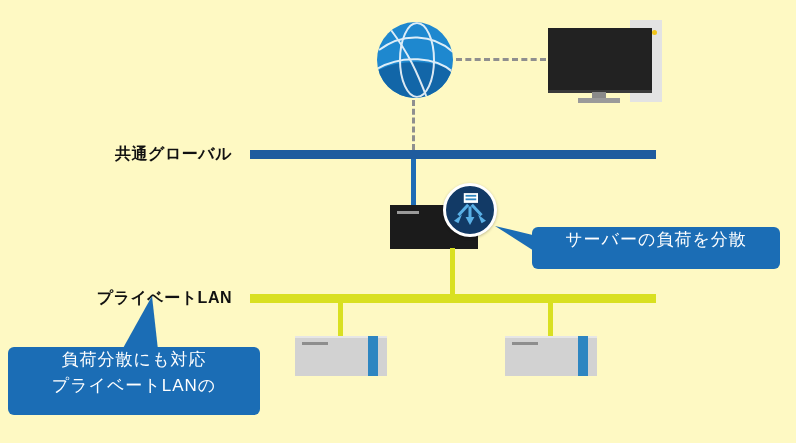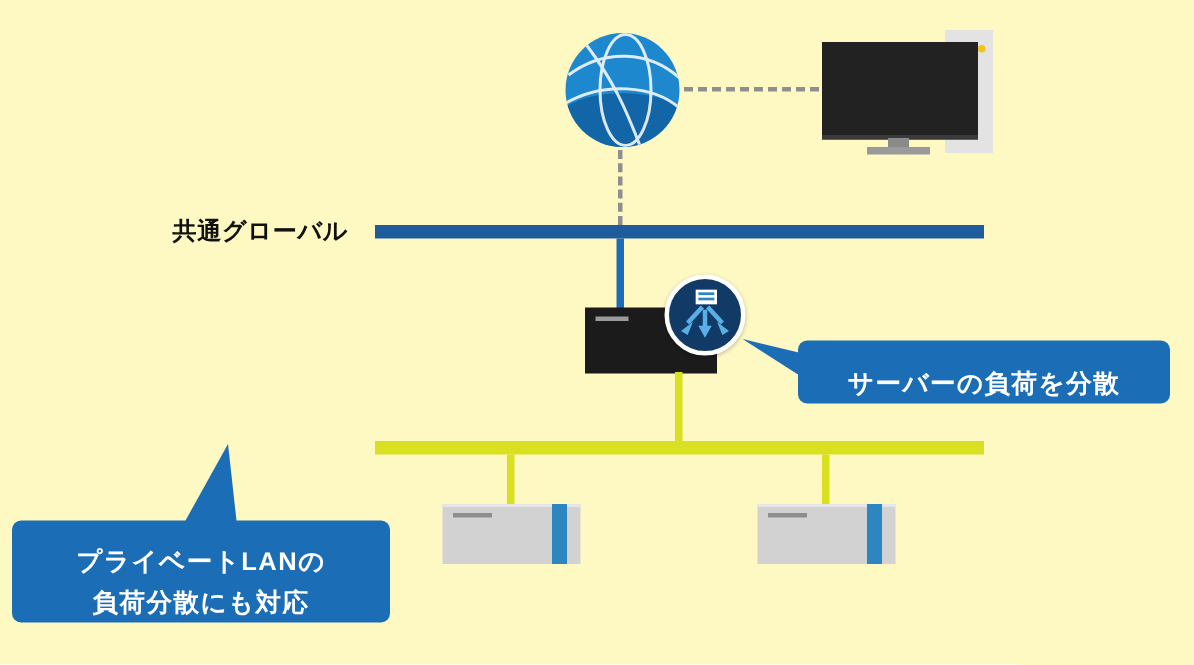"サーバーの負荷を分散" .callout { font-weight: bold -> none; justify-content: flex-end -> flex-start }
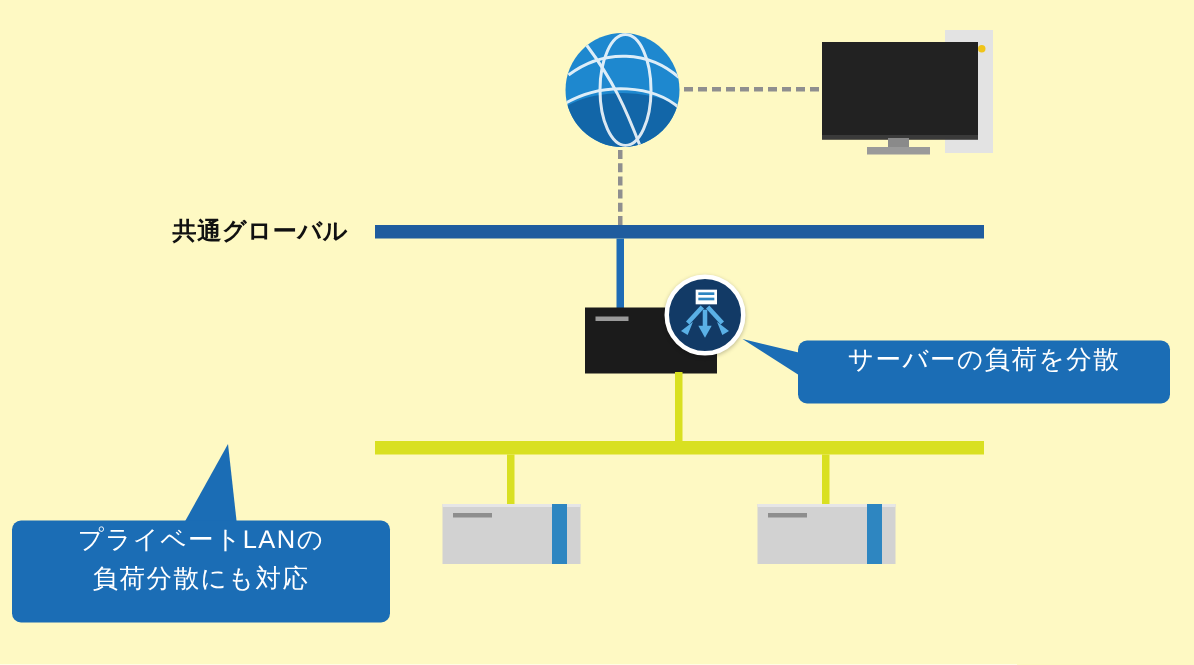"プライベートLAN" div.abs { html: none -> <div>プライベートLAN</div> }
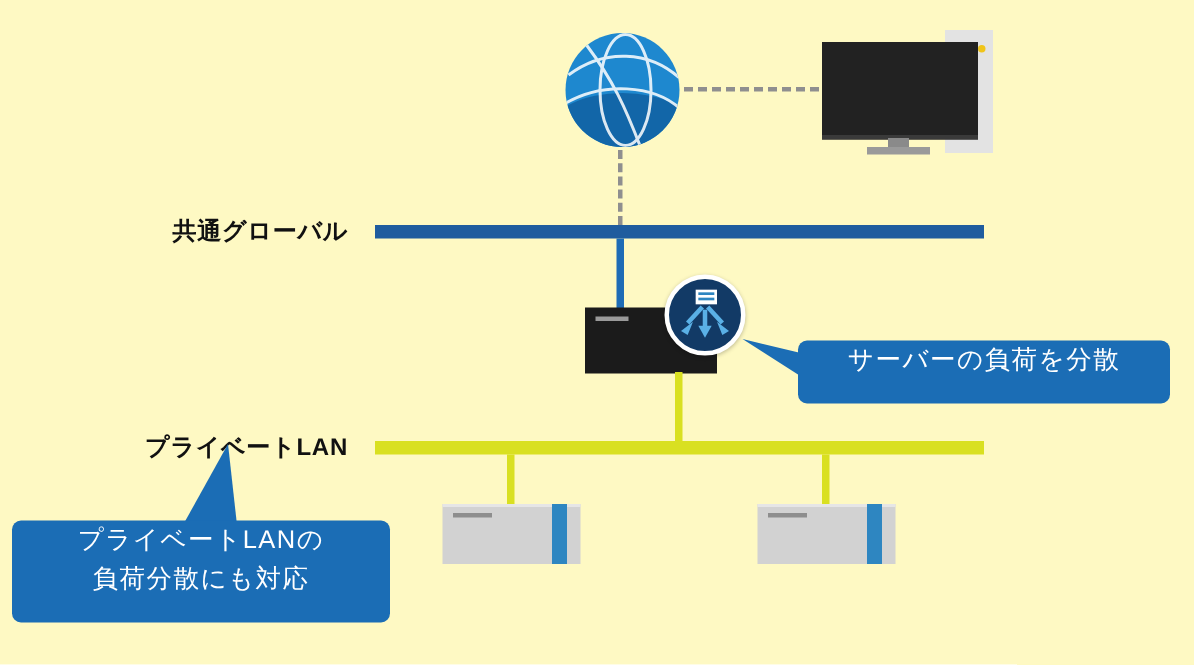"プライベートLANの" span { order: before "負荷分散にも対応" -> after "負荷分散にも対応" }
